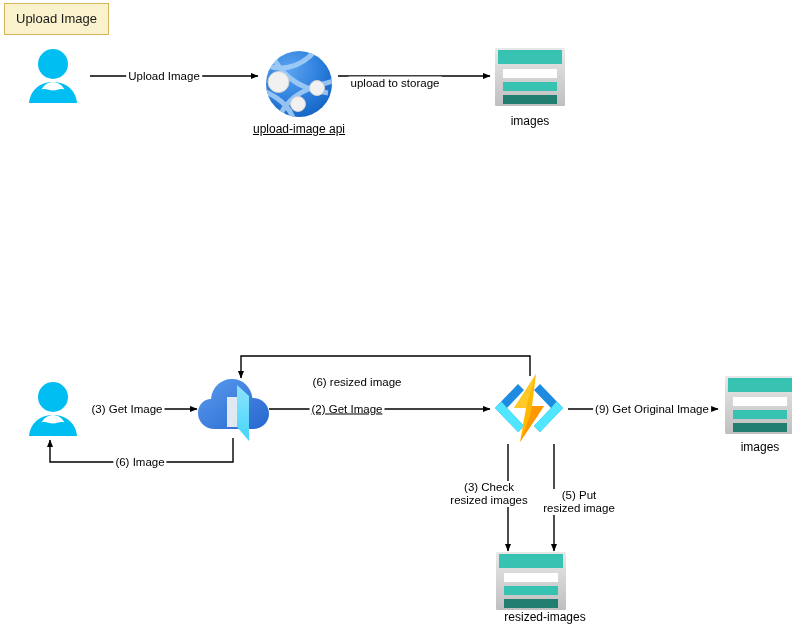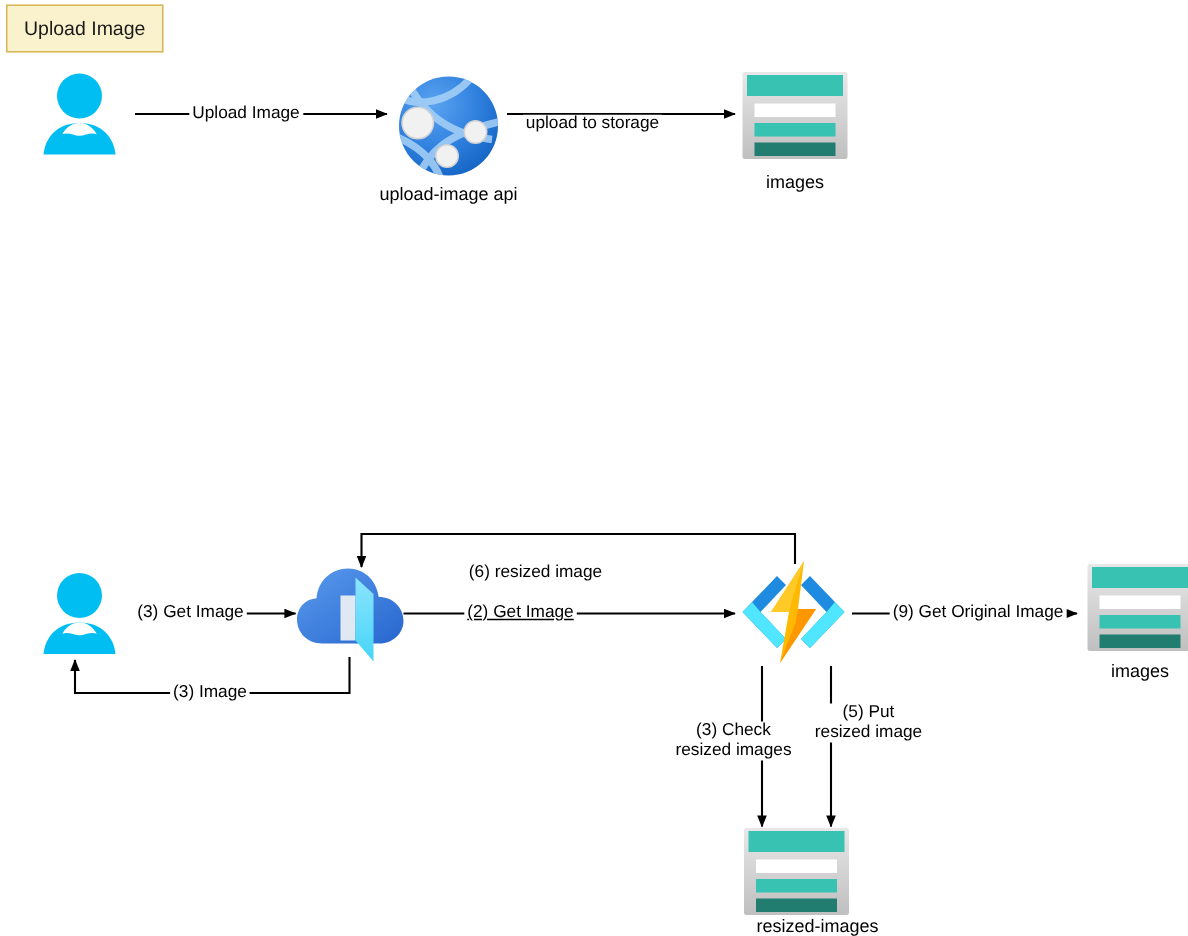"upload-image api" div.node-caption { text-decoration: none -> underline }
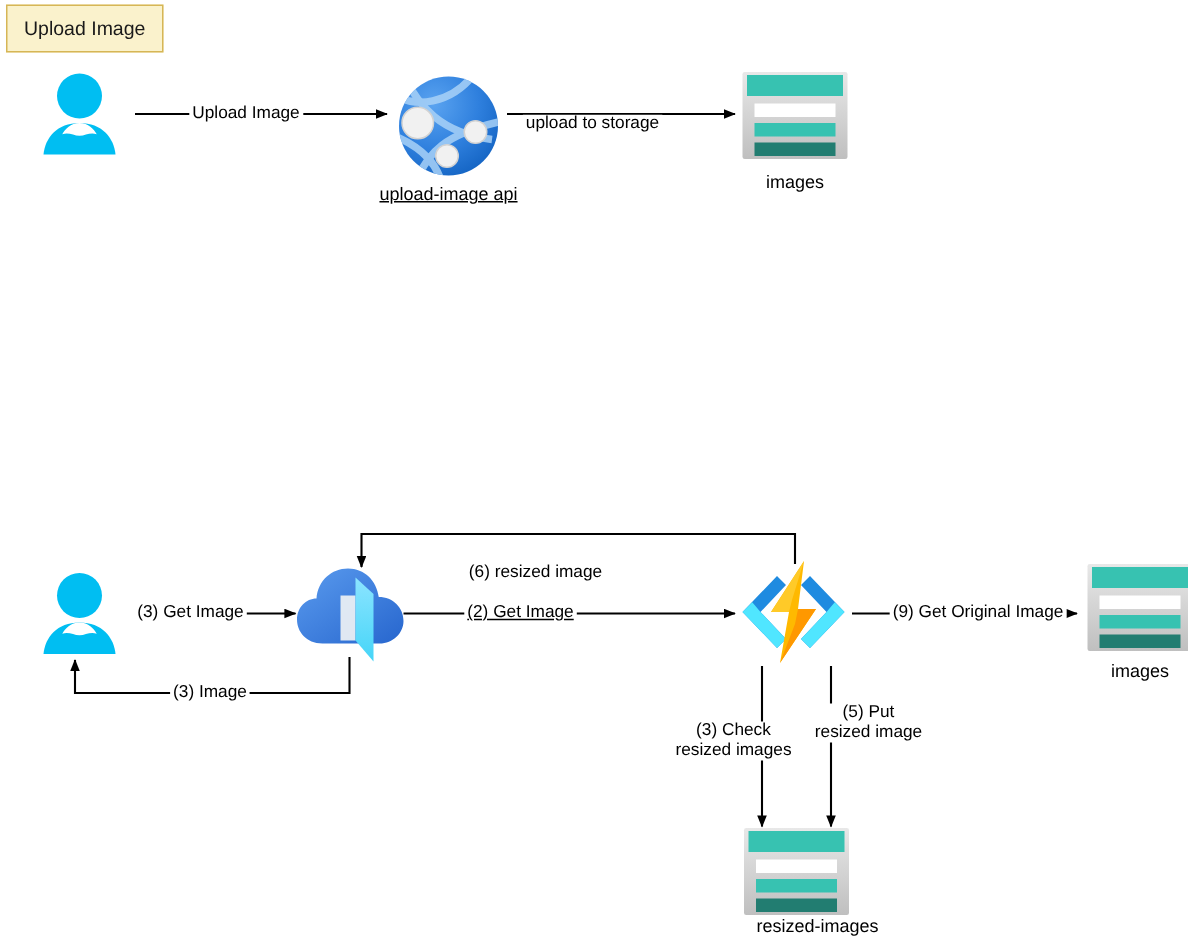"(3) Image" div.edge-label { text: 3 -> 6 }
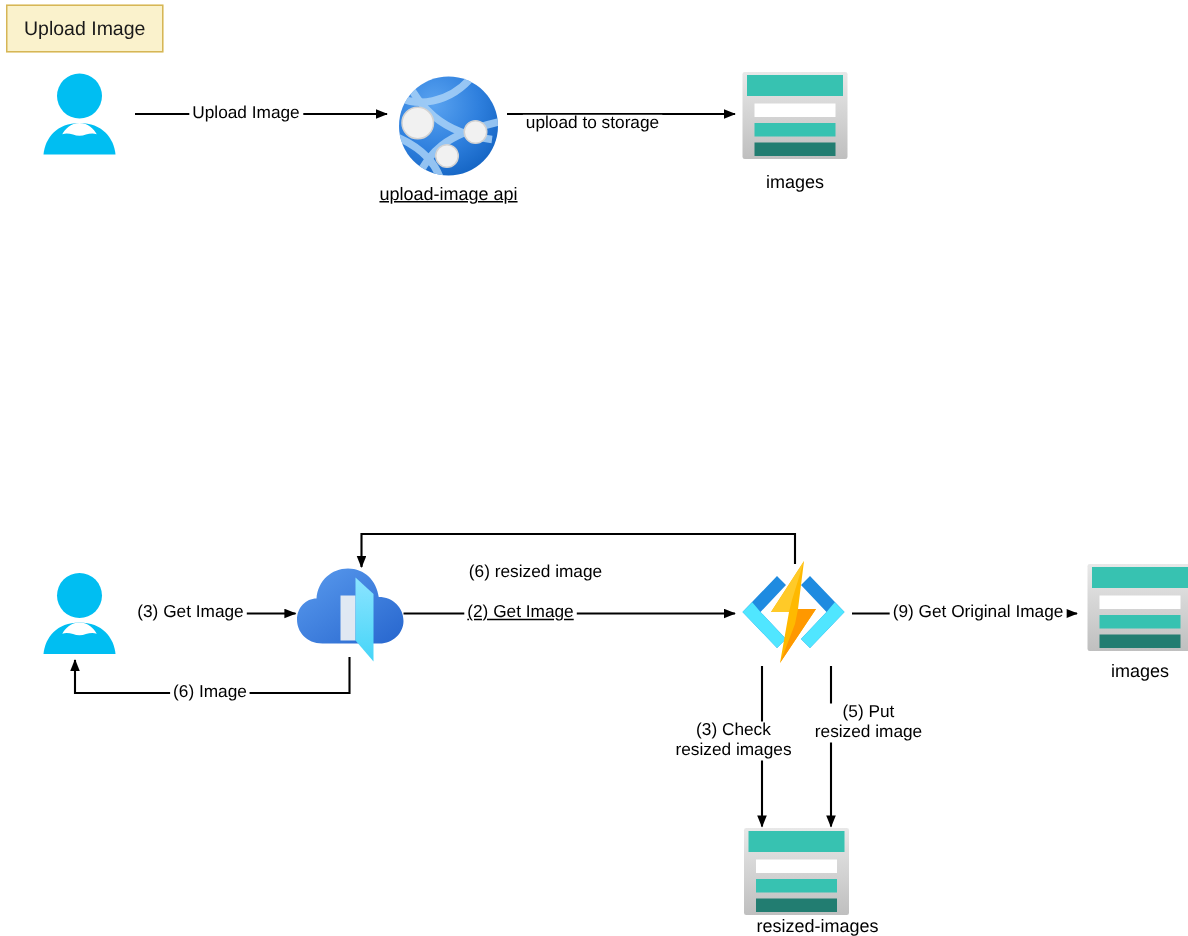"(5) Put" div.edge-label { top: 482px -> 502px }
